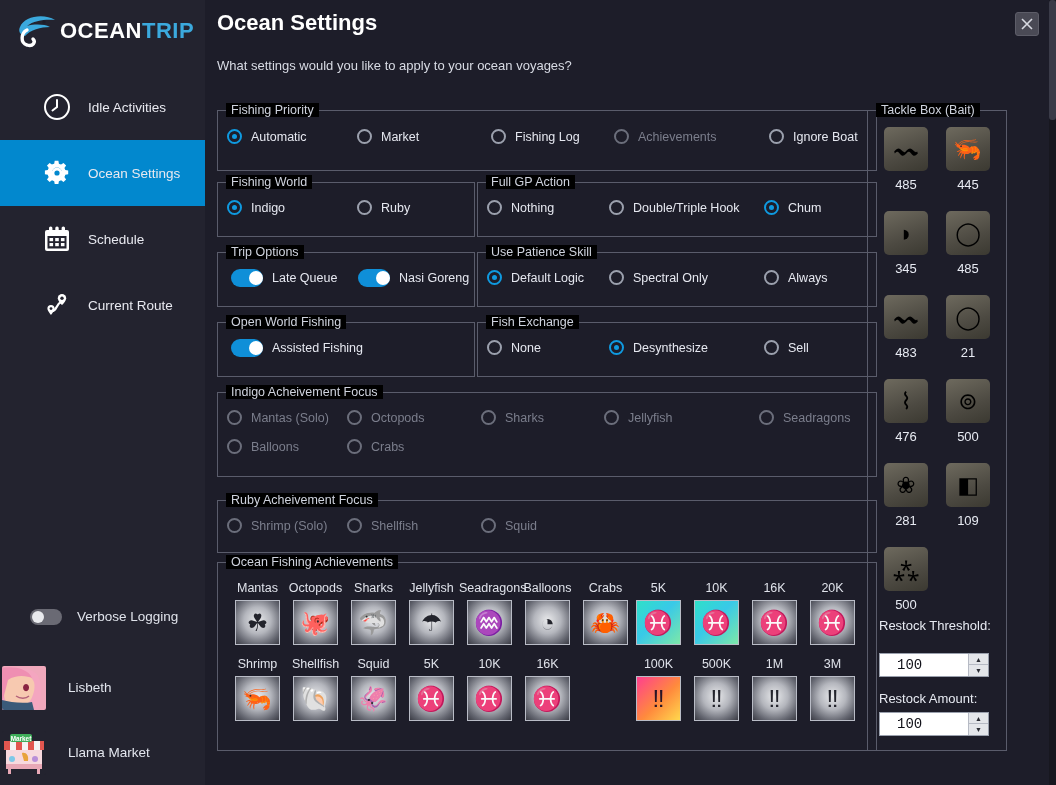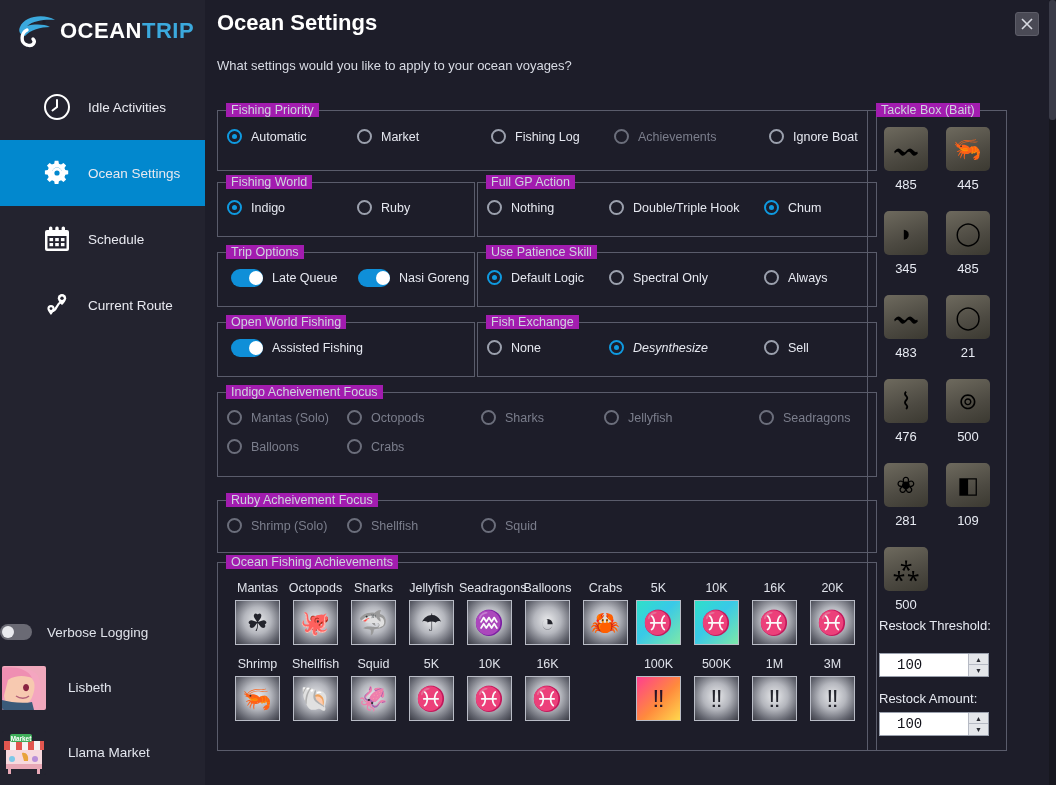"Fishing Priority" .fs > .lg { background: #a21caf -> #000000 }
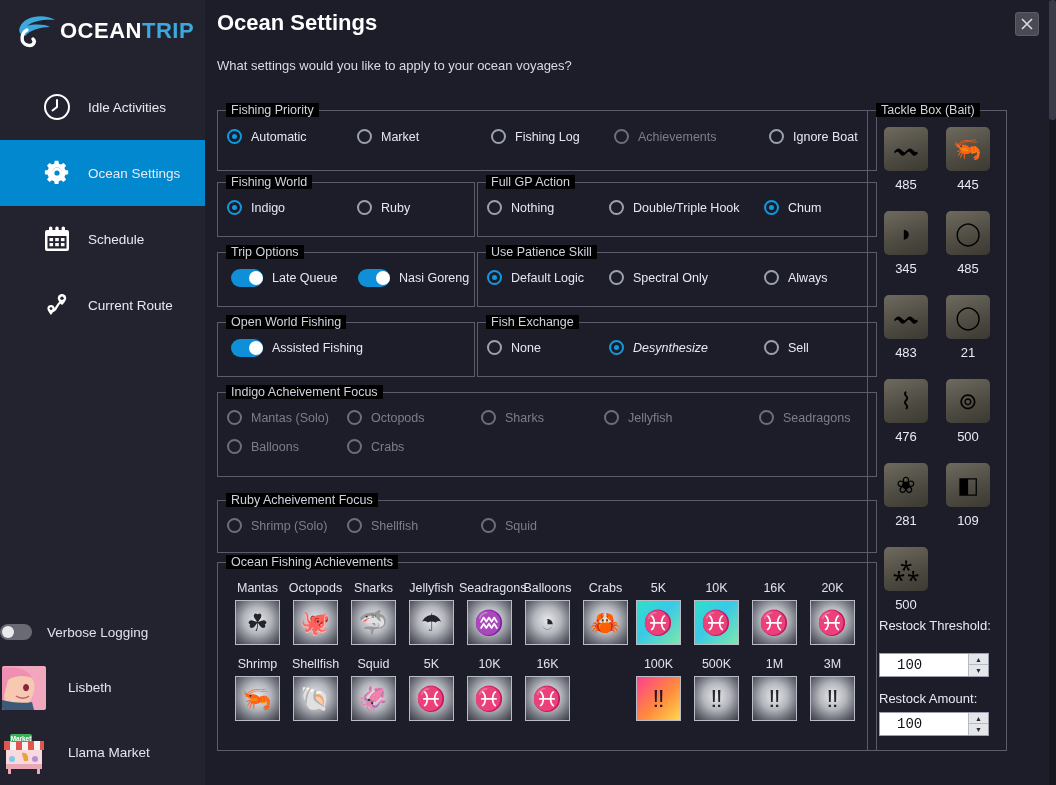"Desynthesize" div.opt { font-style: italic -> none }
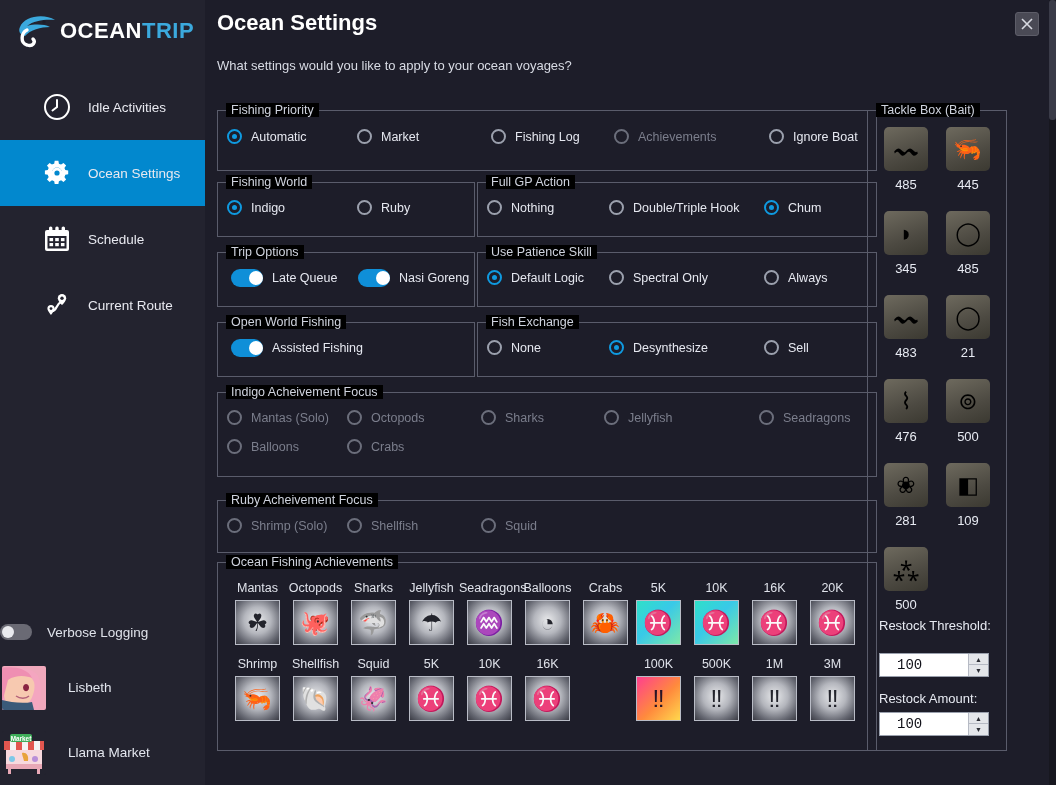"Verbose Logging" .verbose-row { align-items: center -> none; padding-left: none -> 30px }
